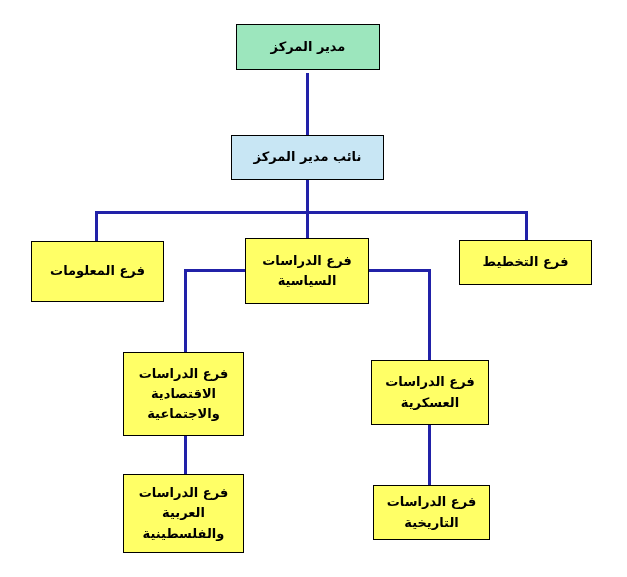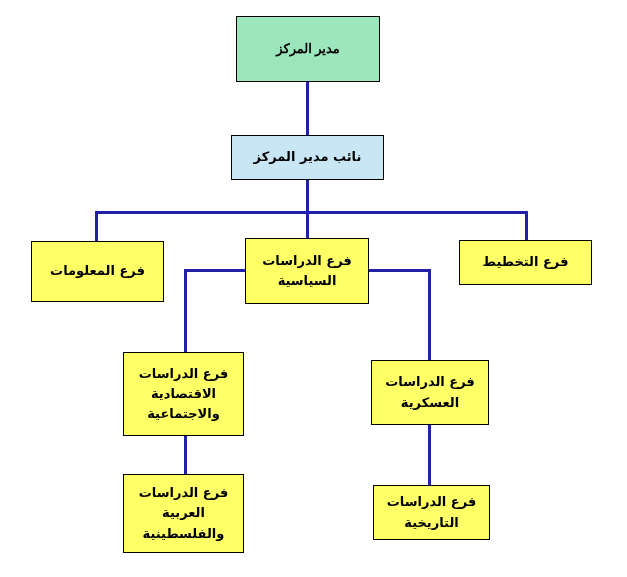"مدير المركز" .n-director { font-family: Liberation Serif, serif -> none; height: 66px -> 46px; top: 16px -> 24px }
